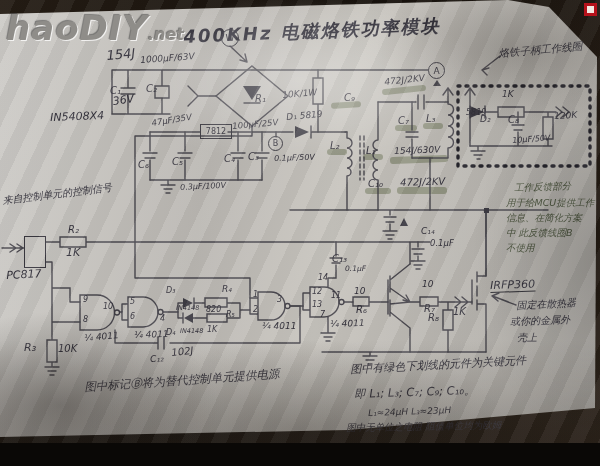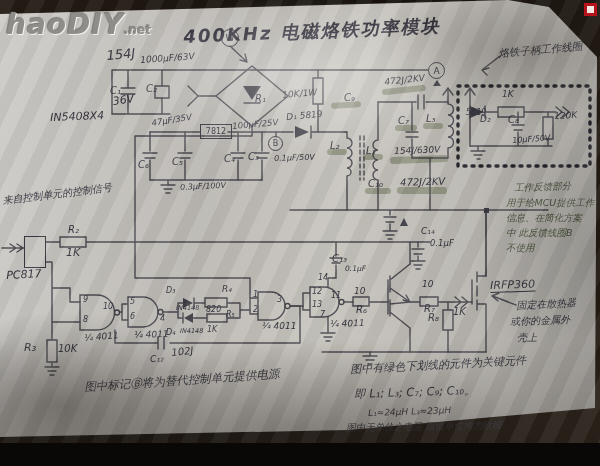"haoDIY" #watermark .b { font-size: 28px -> 34px }
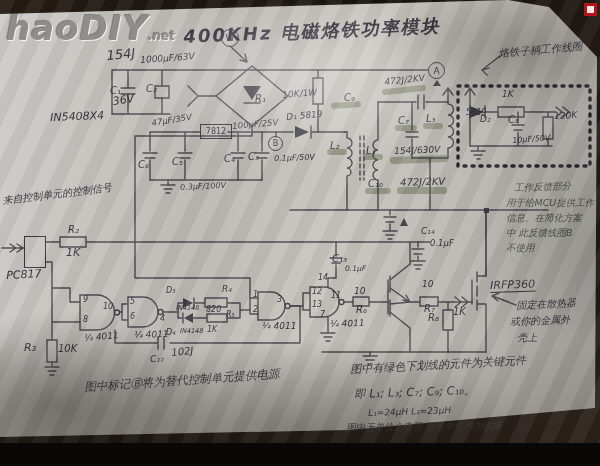".net" #watermark .t { font-size: 12px -> 16px }
